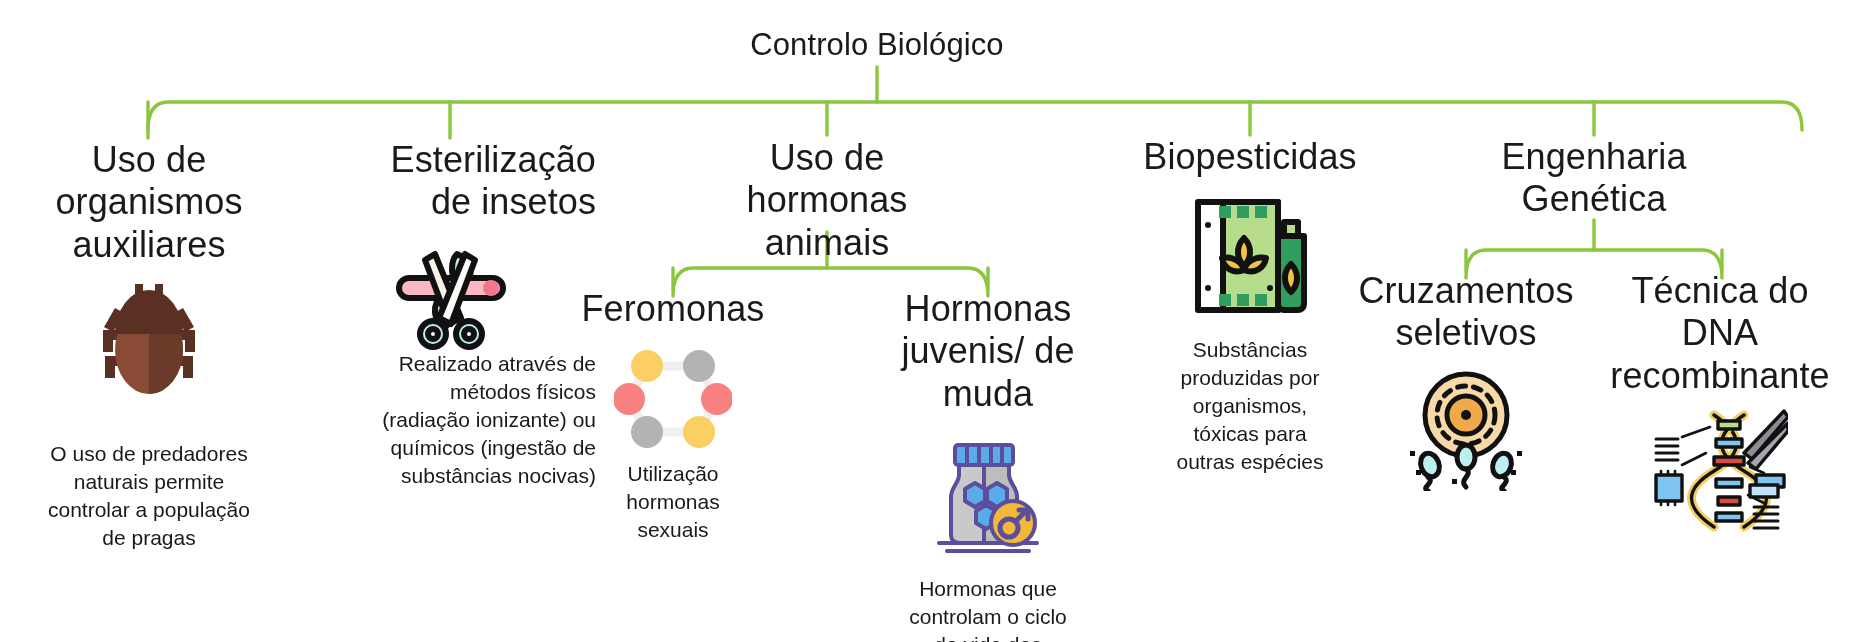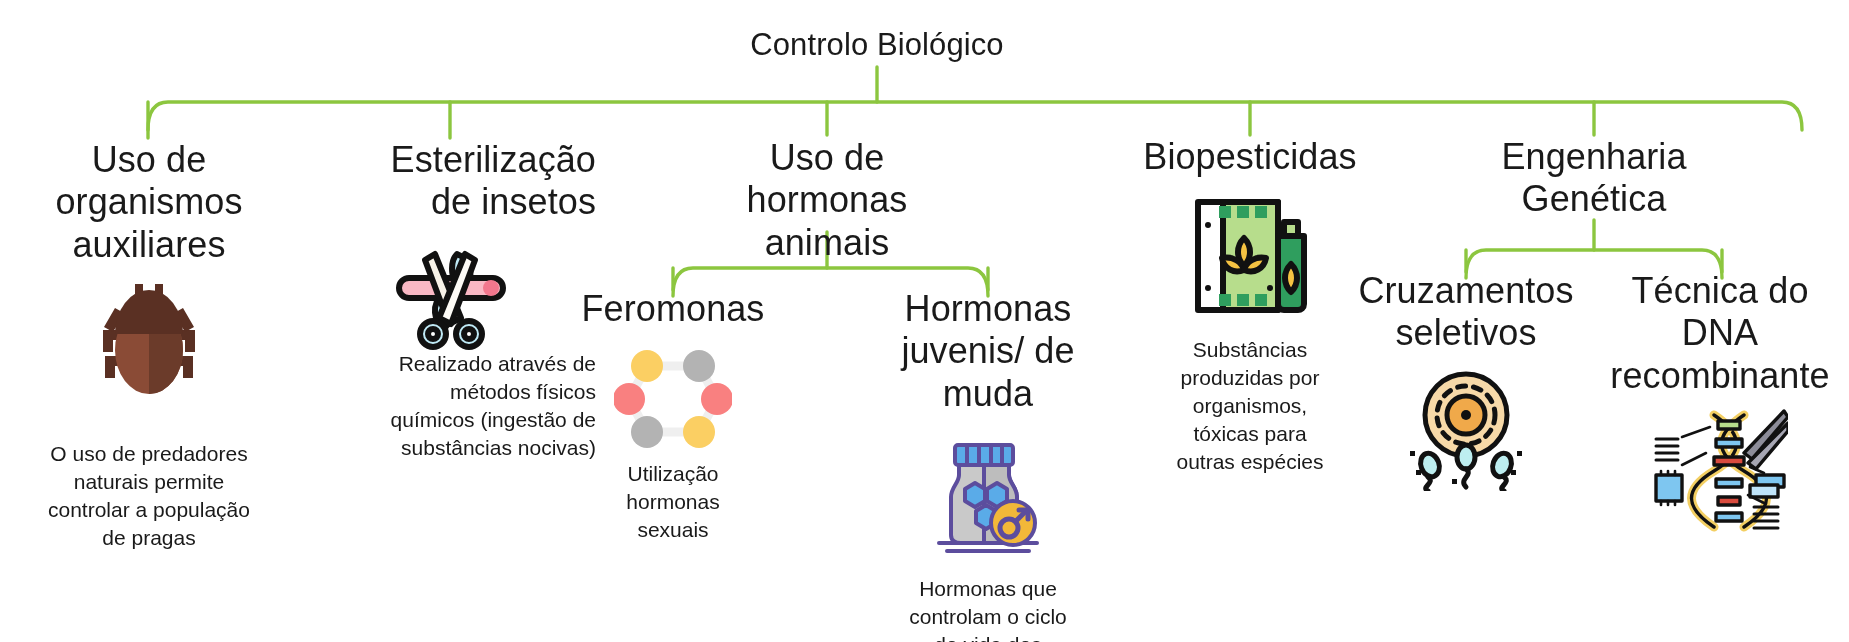"(radiação ionizante) ou" div { html: none -> <div>(radiação ionizante) ou</div> }
